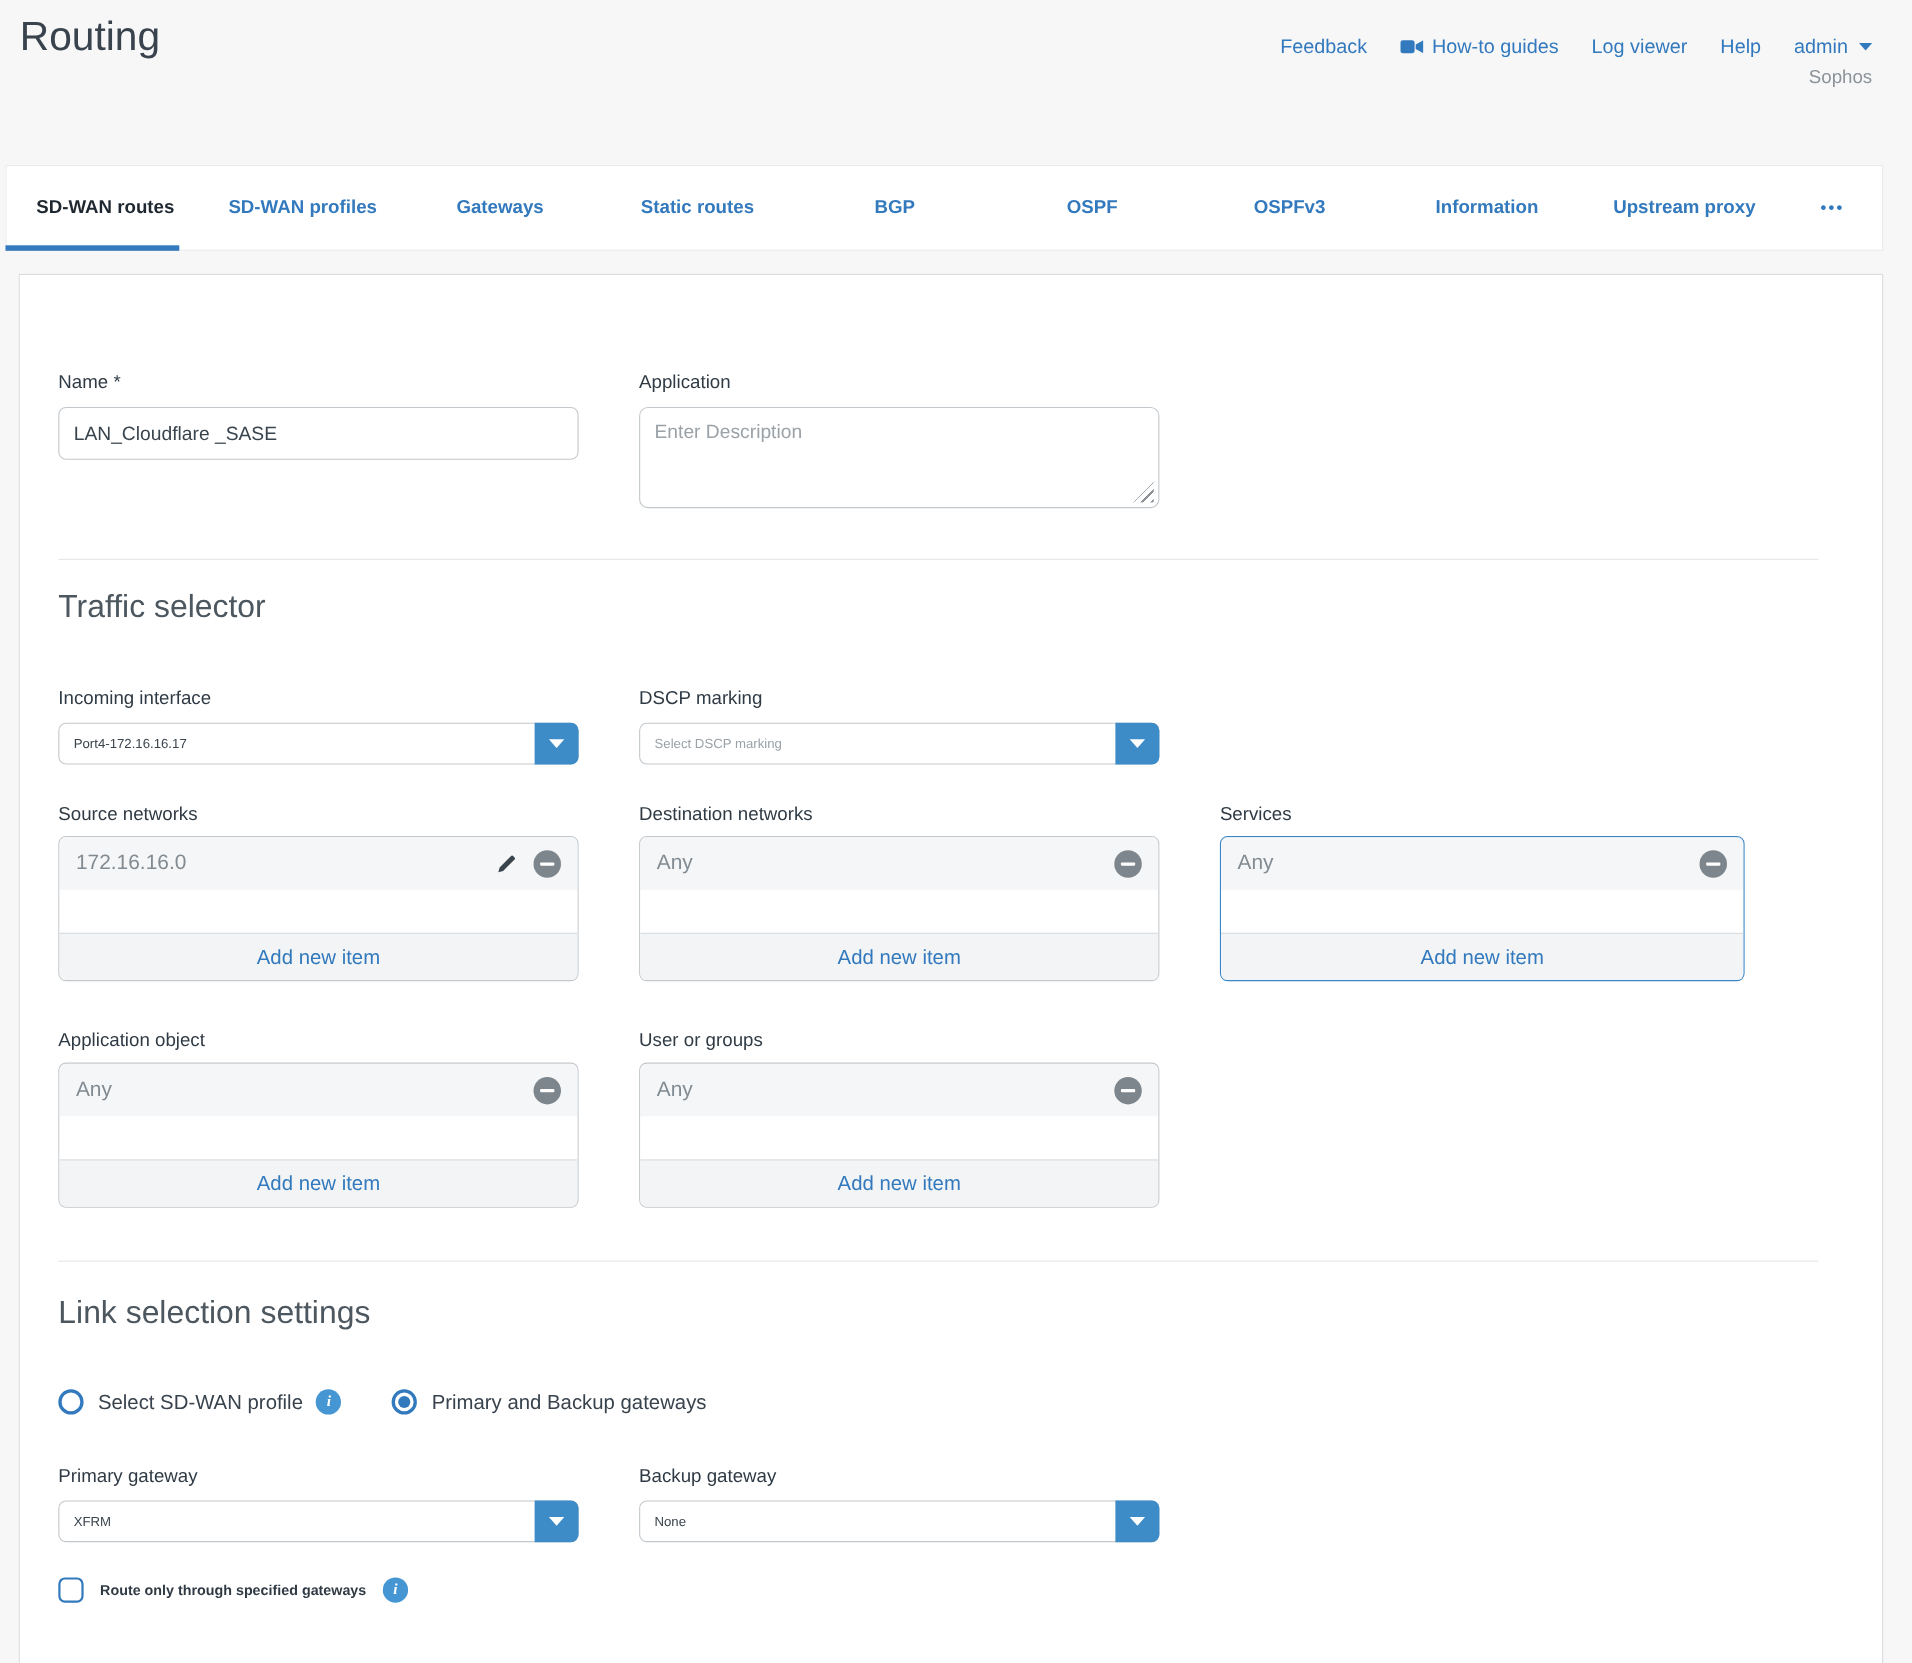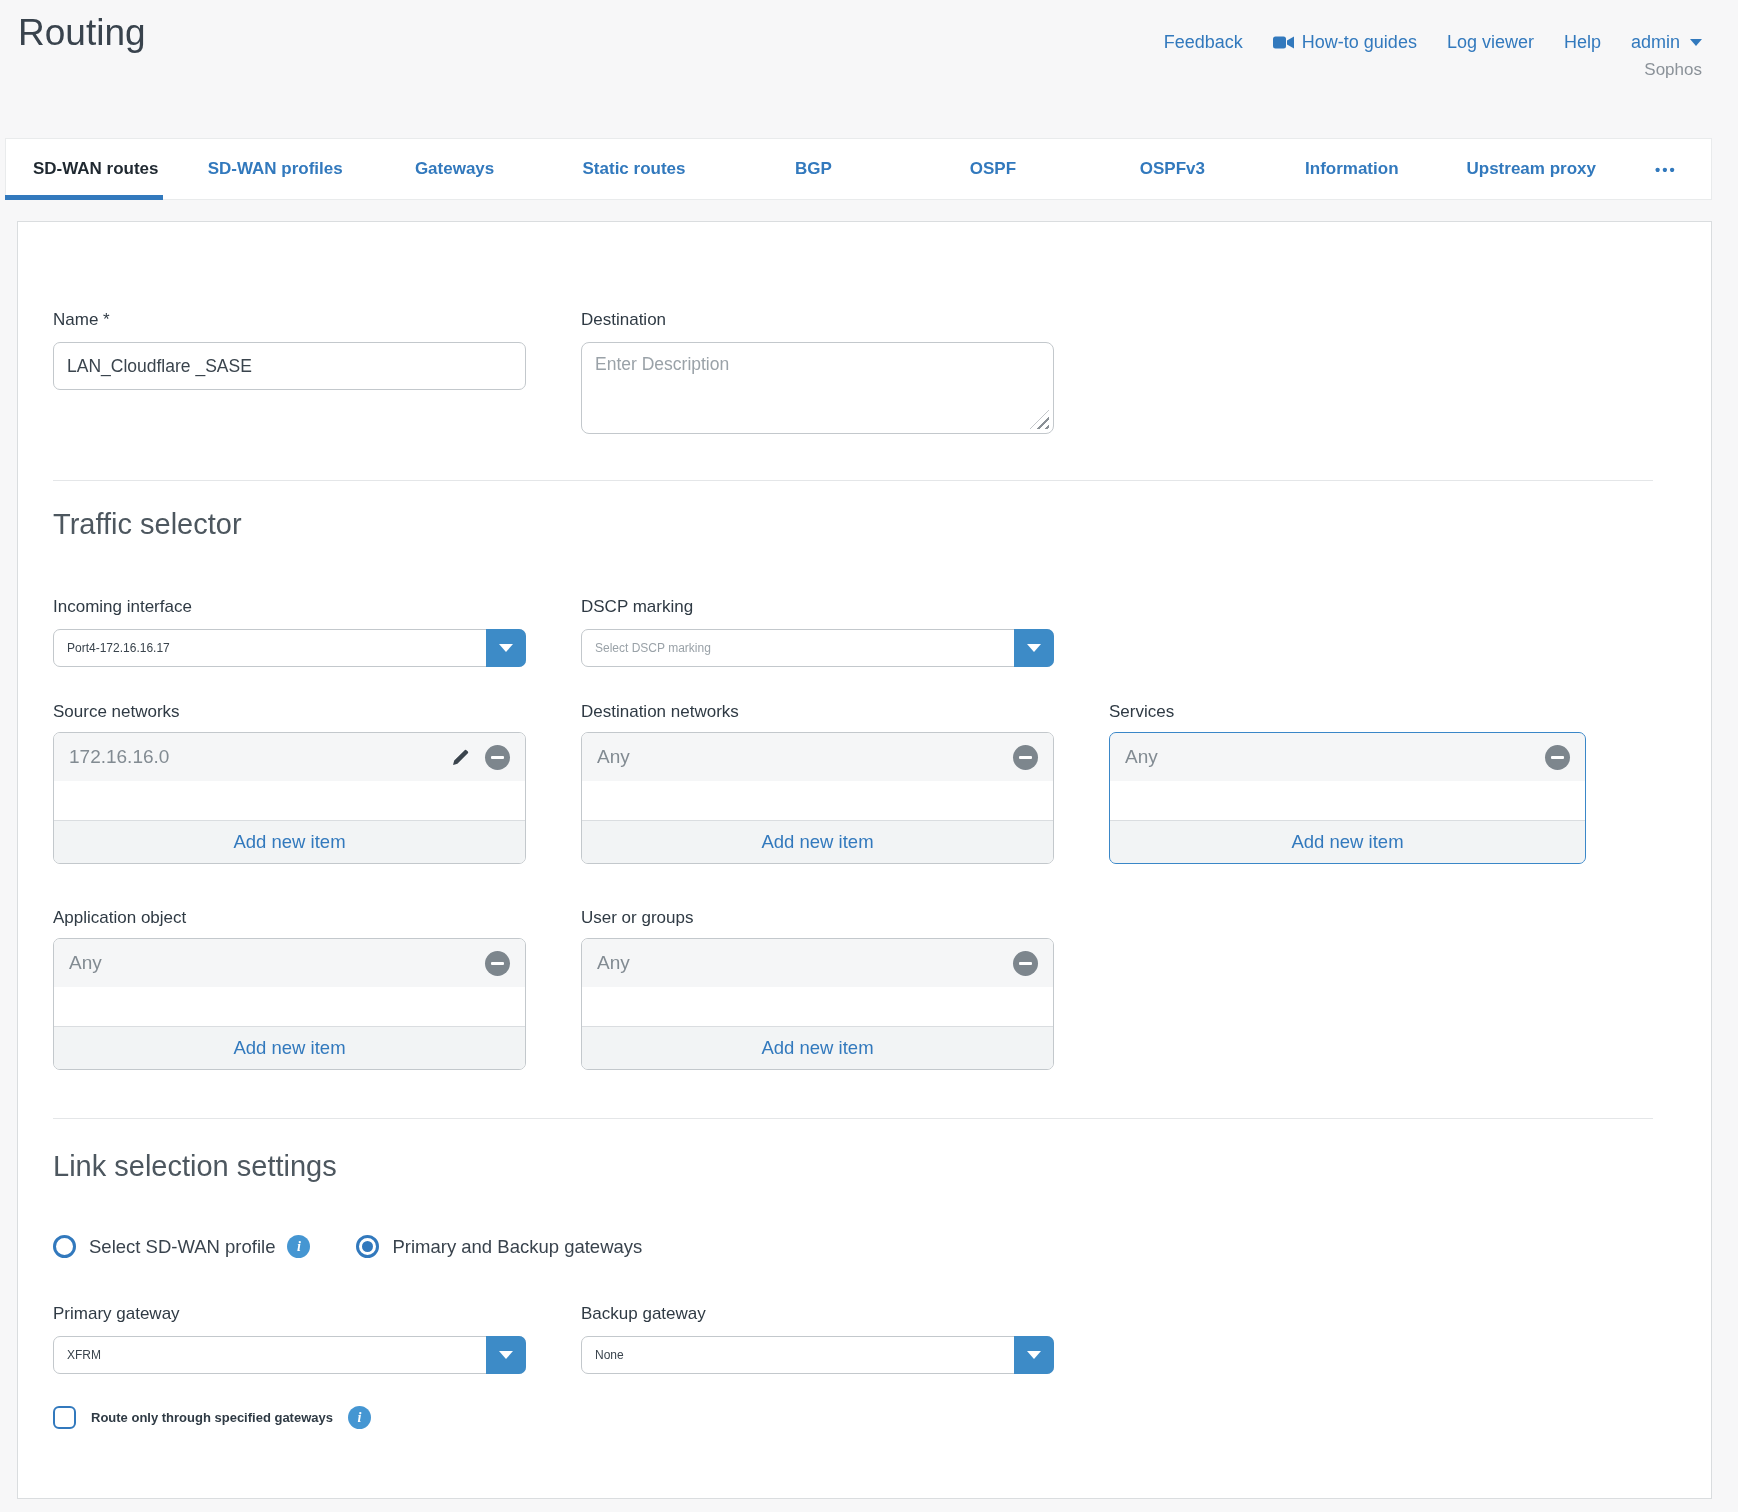"SD-WAN routes" .tabbar { height: 62px -> 78px; margin: 0 26px 0 5px -> 12px 26px 0 5px }
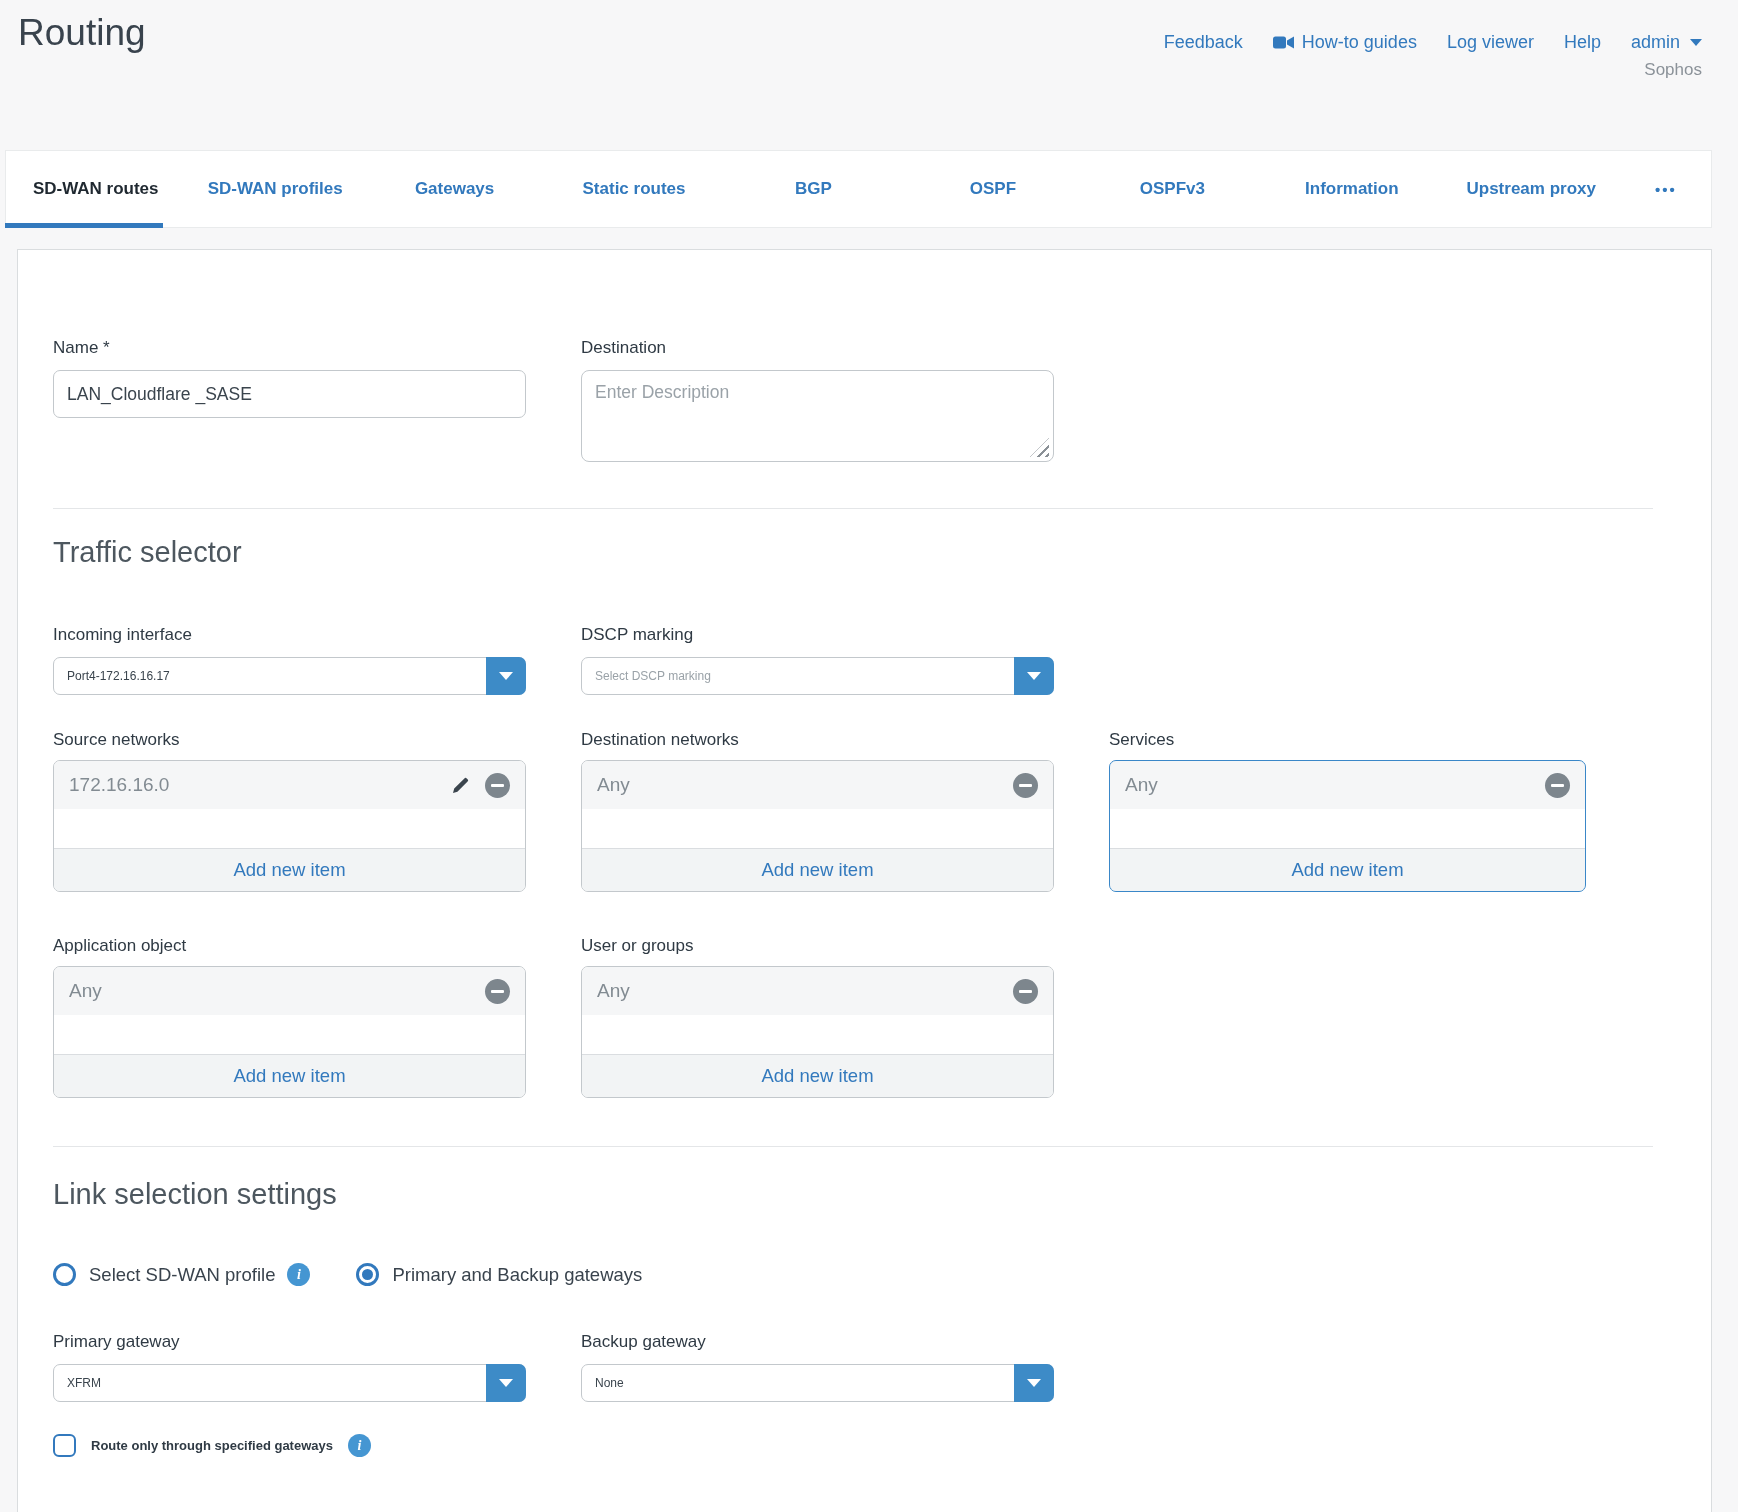"Destination" div.field-label { text: Destination -> Application }
